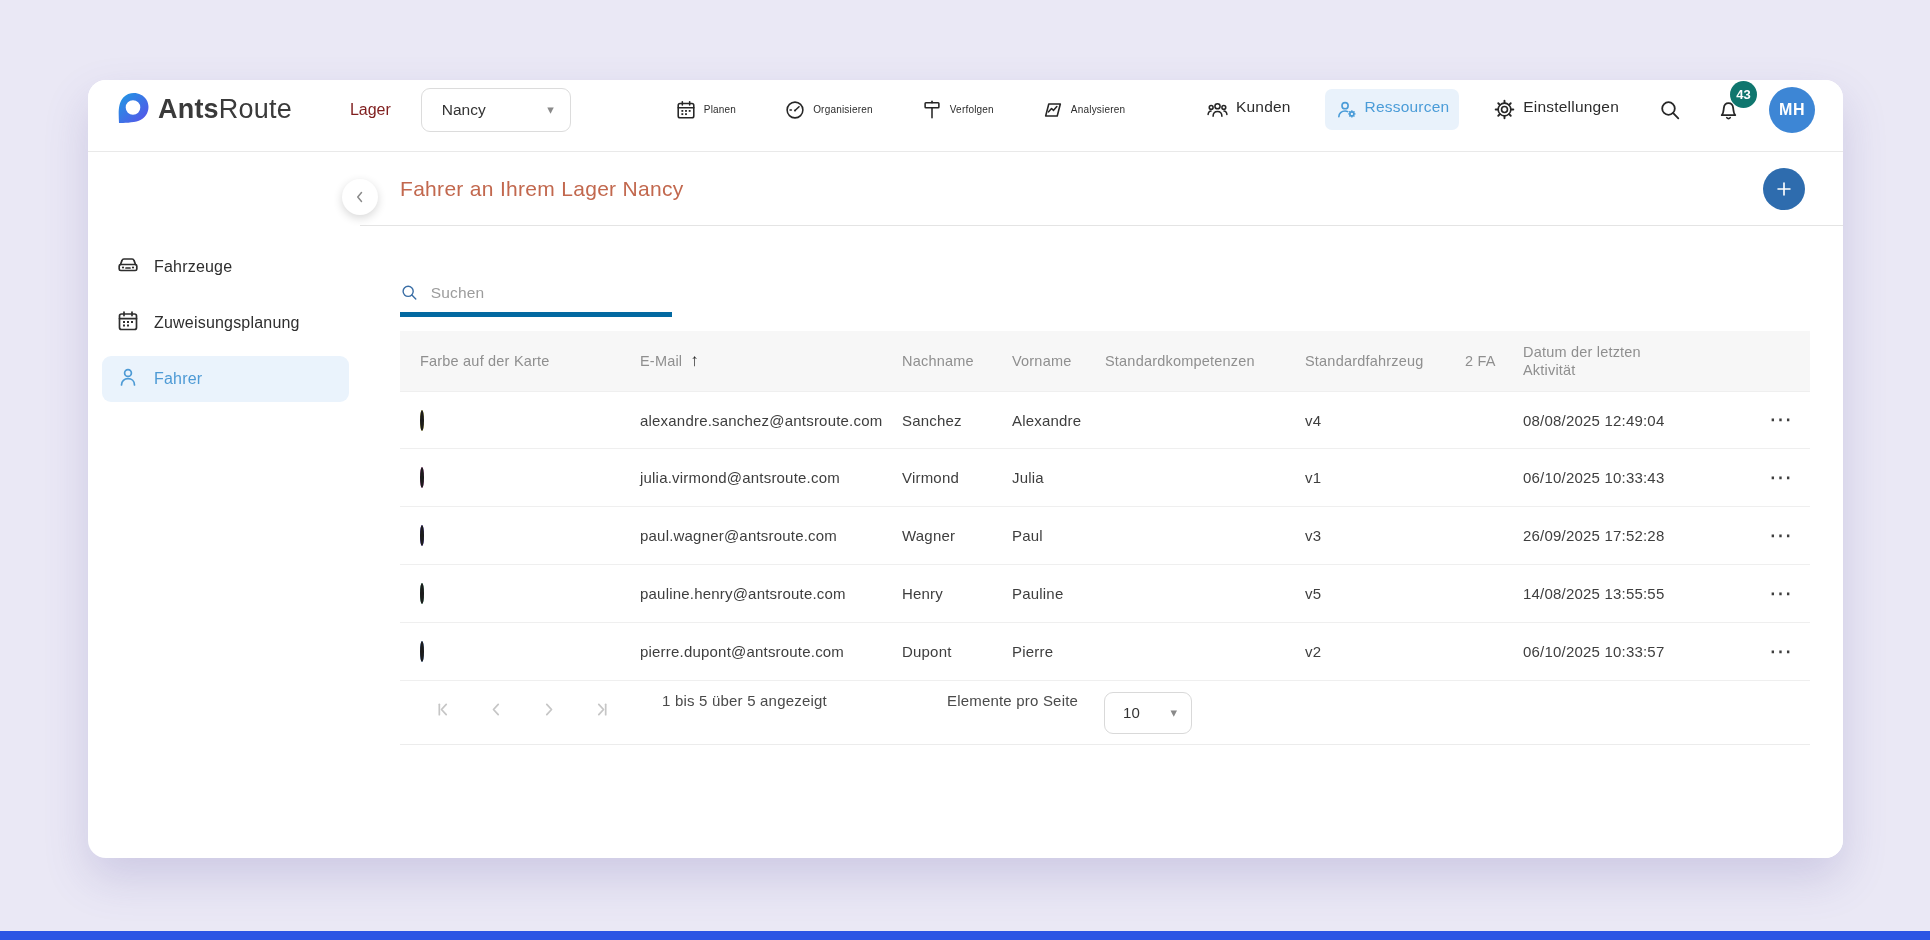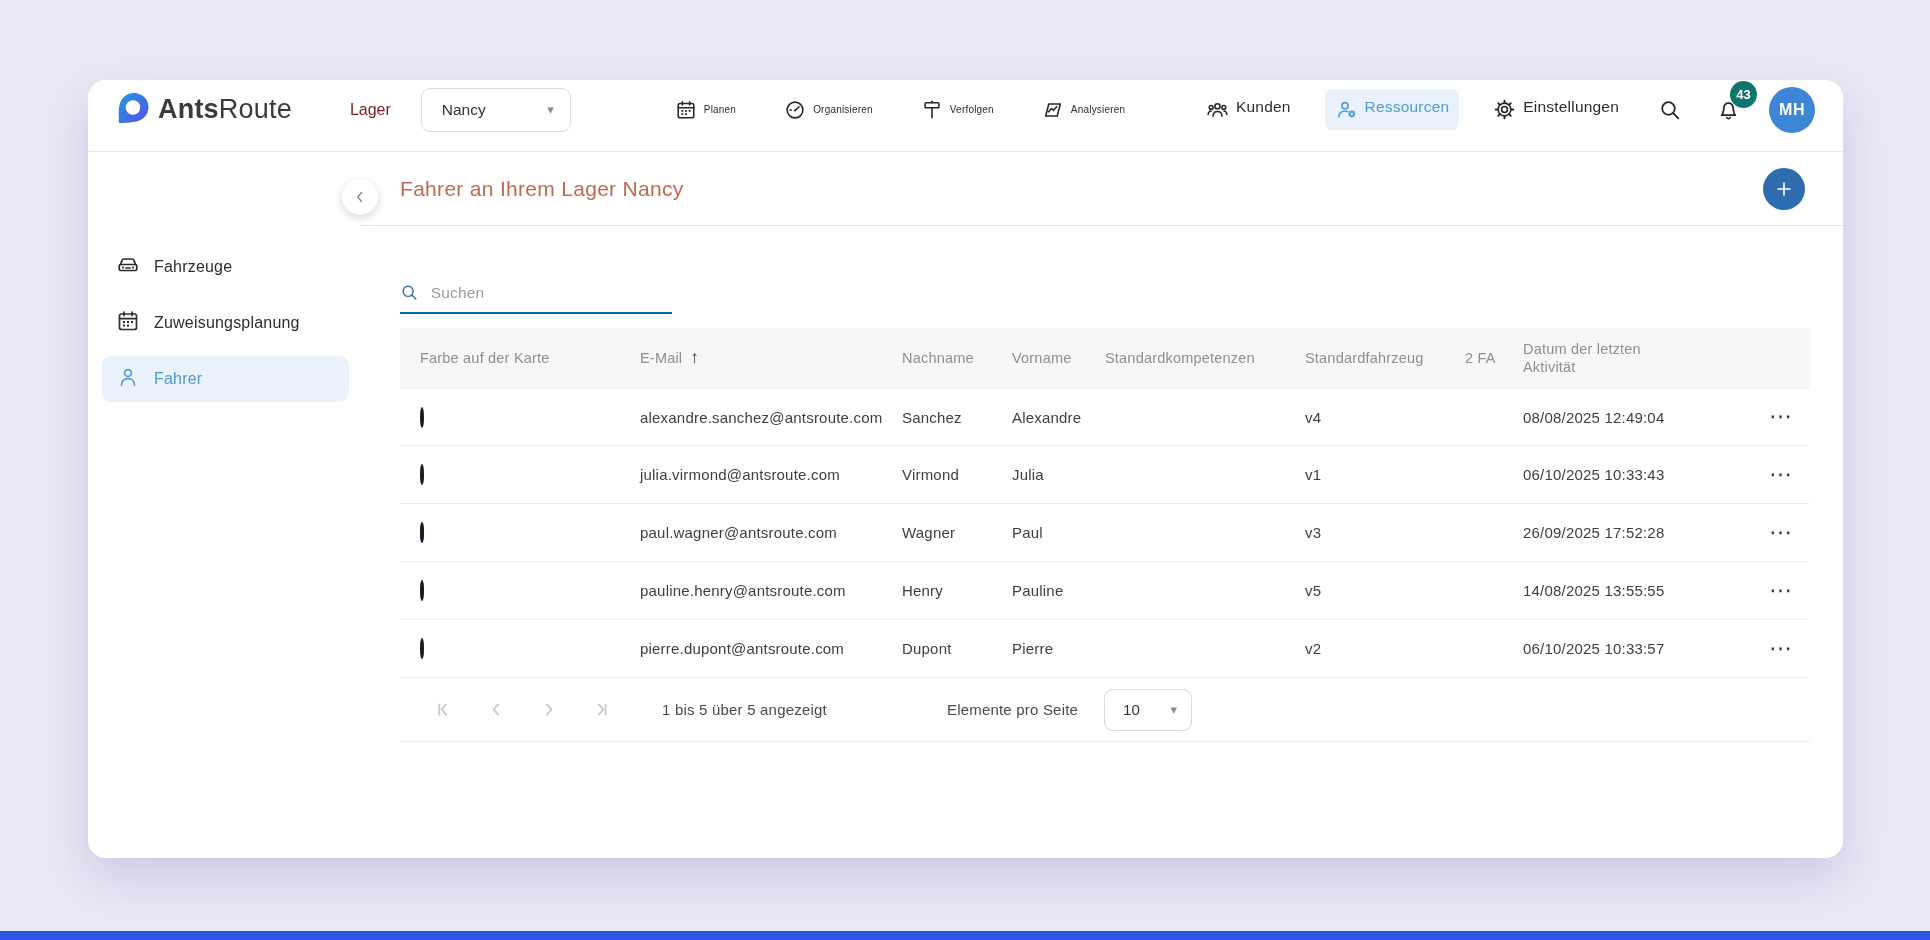"Suchen" .search-wrap { border-bottom: 2px solid #0369a1 -> 5px solid #0369a1 }
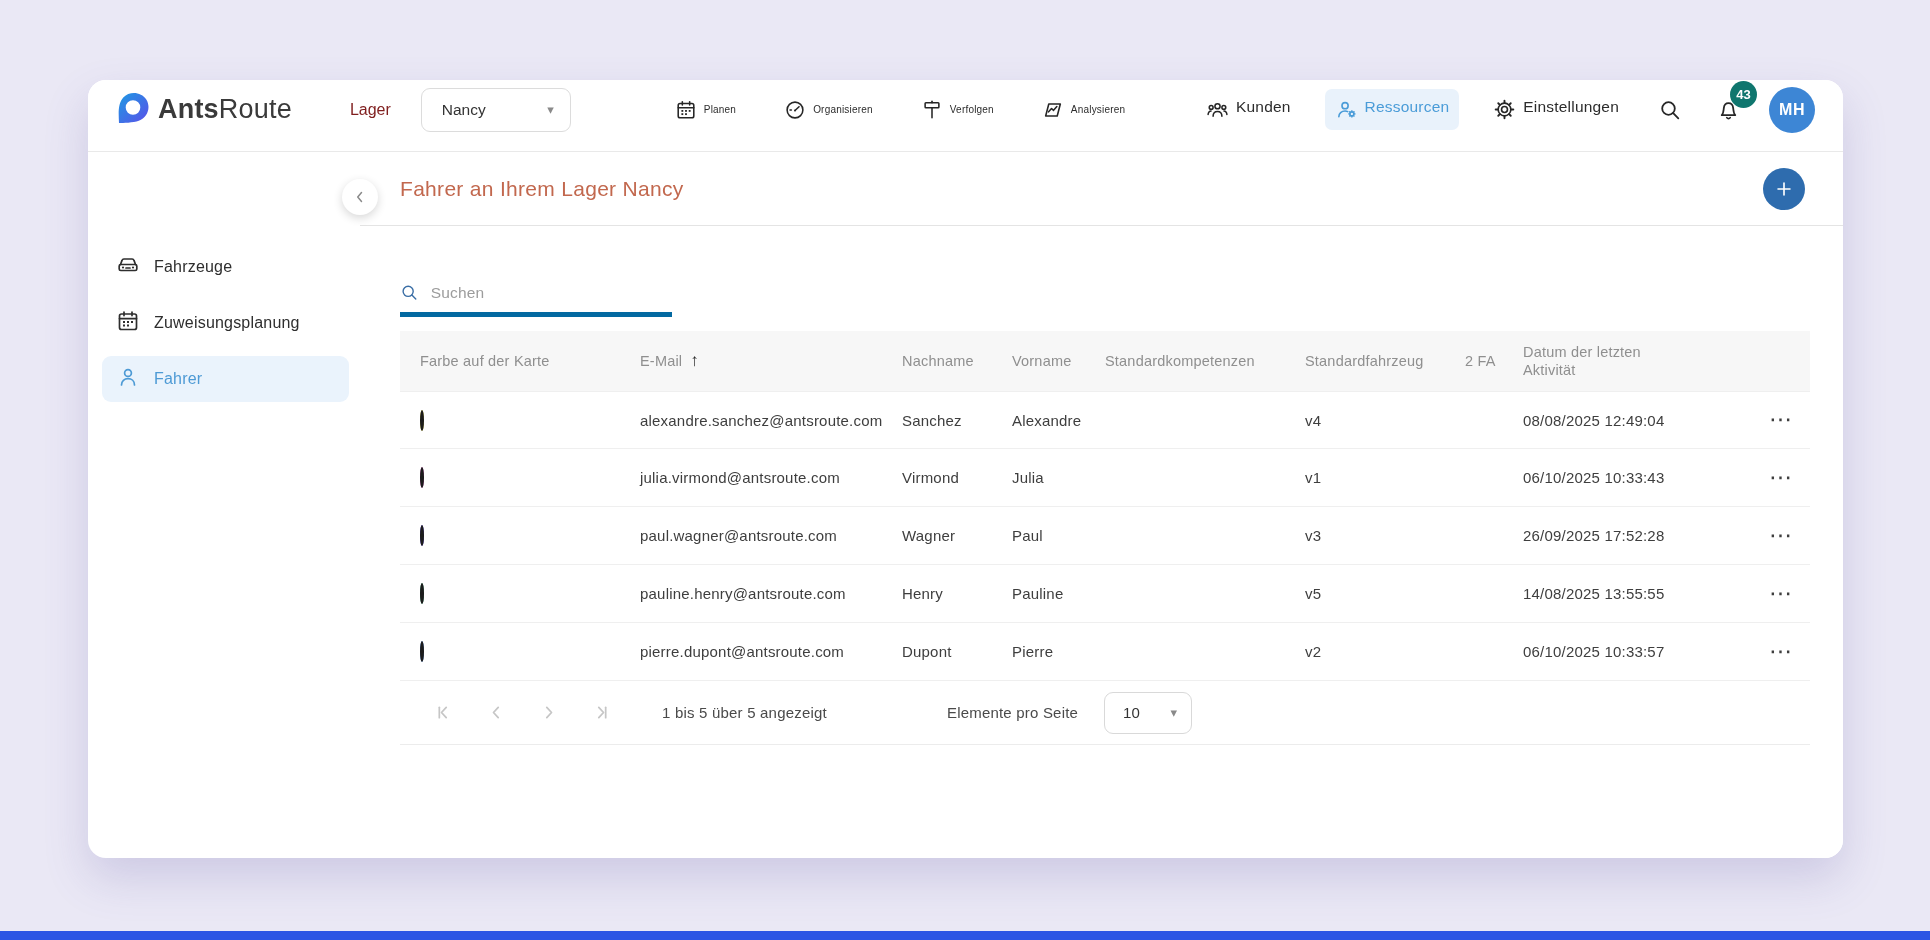"1 bis 5 über 5" .pag-flex { align-items: center -> flex-start }
